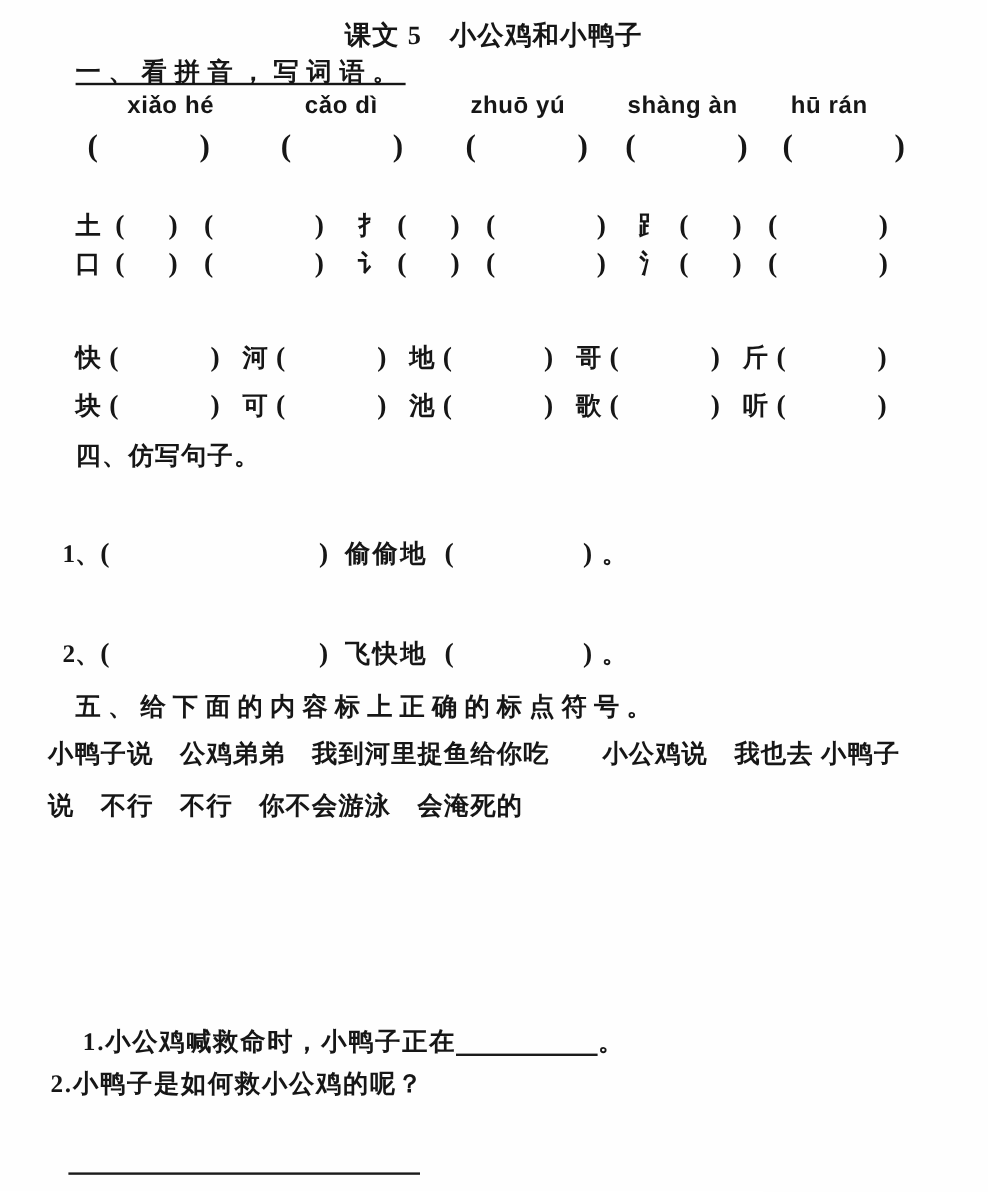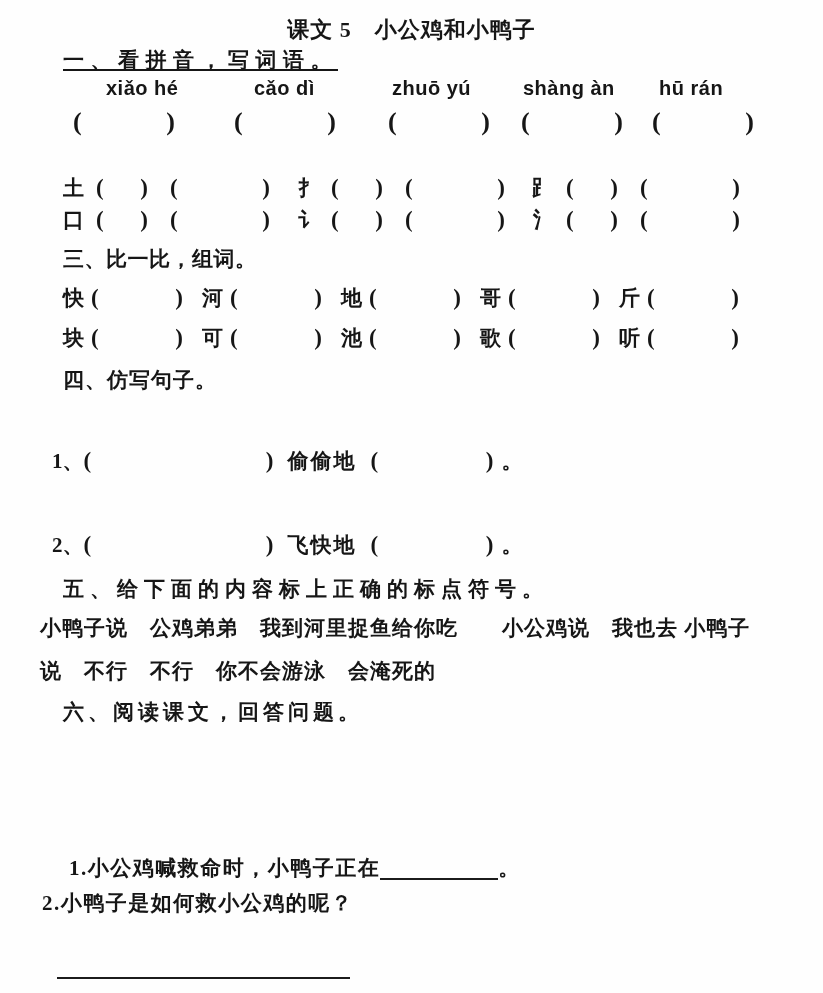"三、比一比，组词。" div.abs { html: <div>三、比一比，组词。</div> -> none }
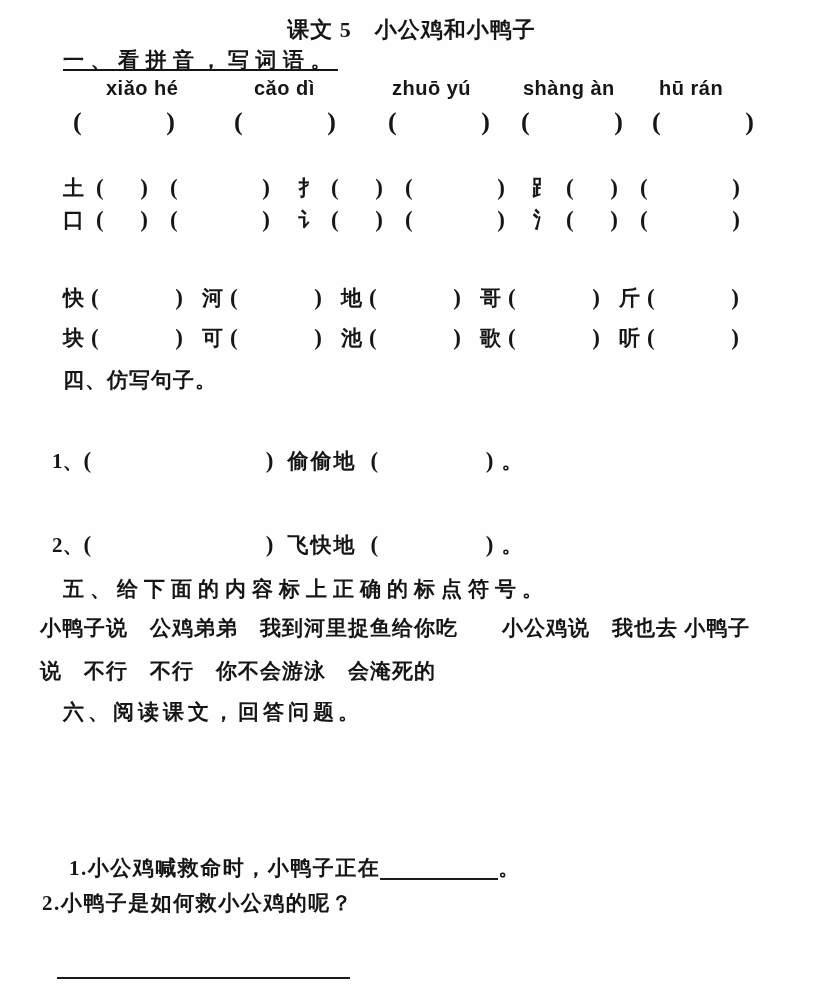"六、阅读课文，回答问题。" div.abs { html: <div>六、阅读课文，回答问题。</div> -> none }
